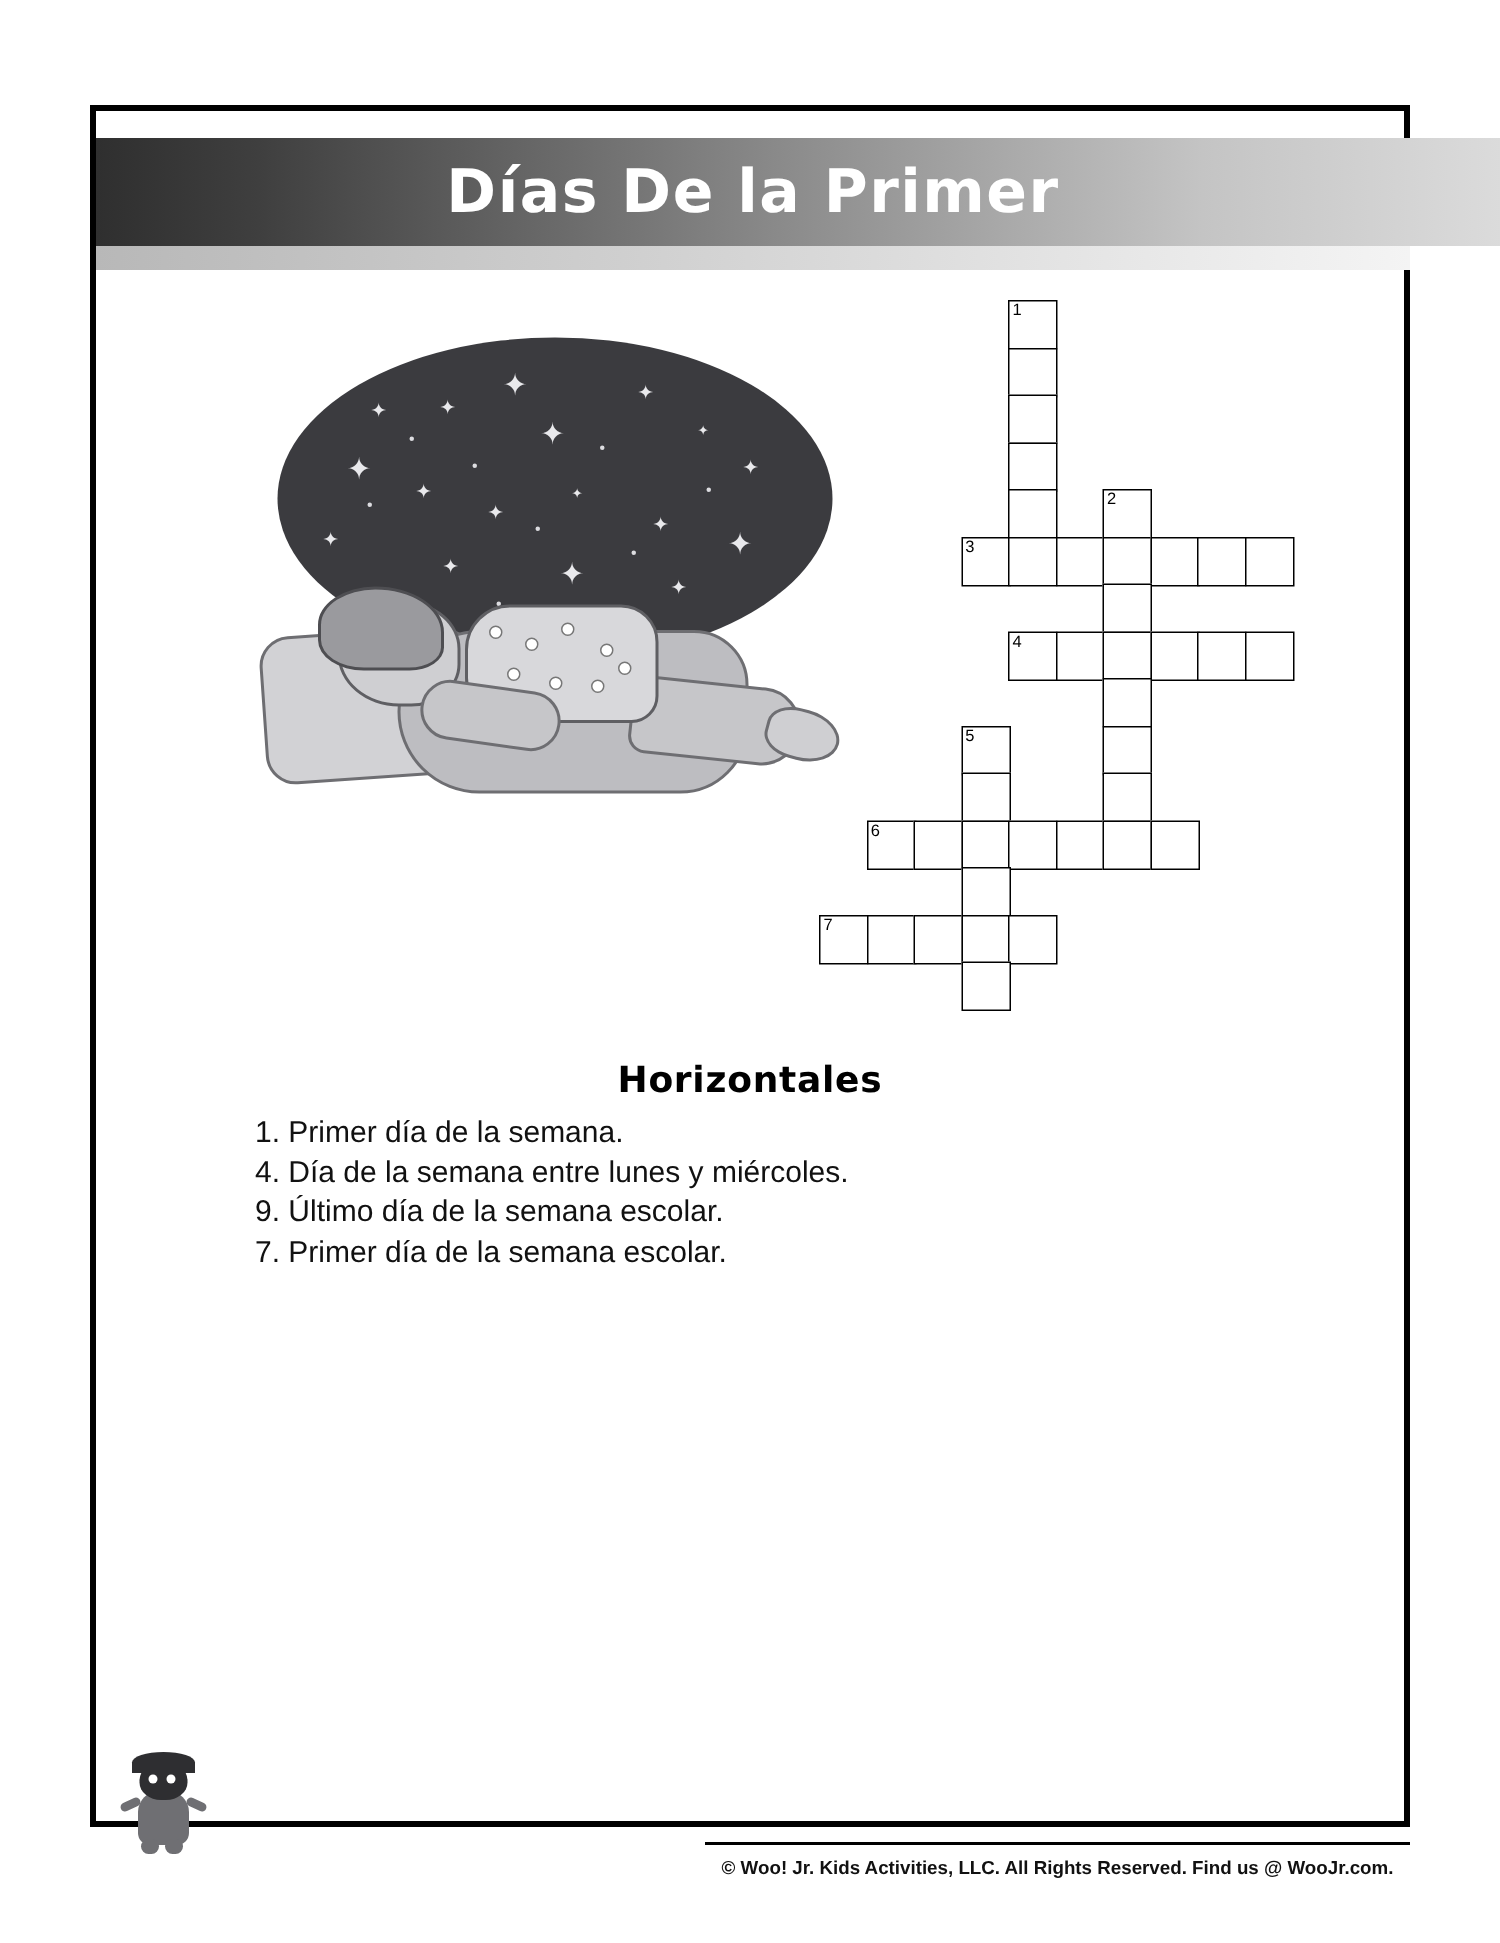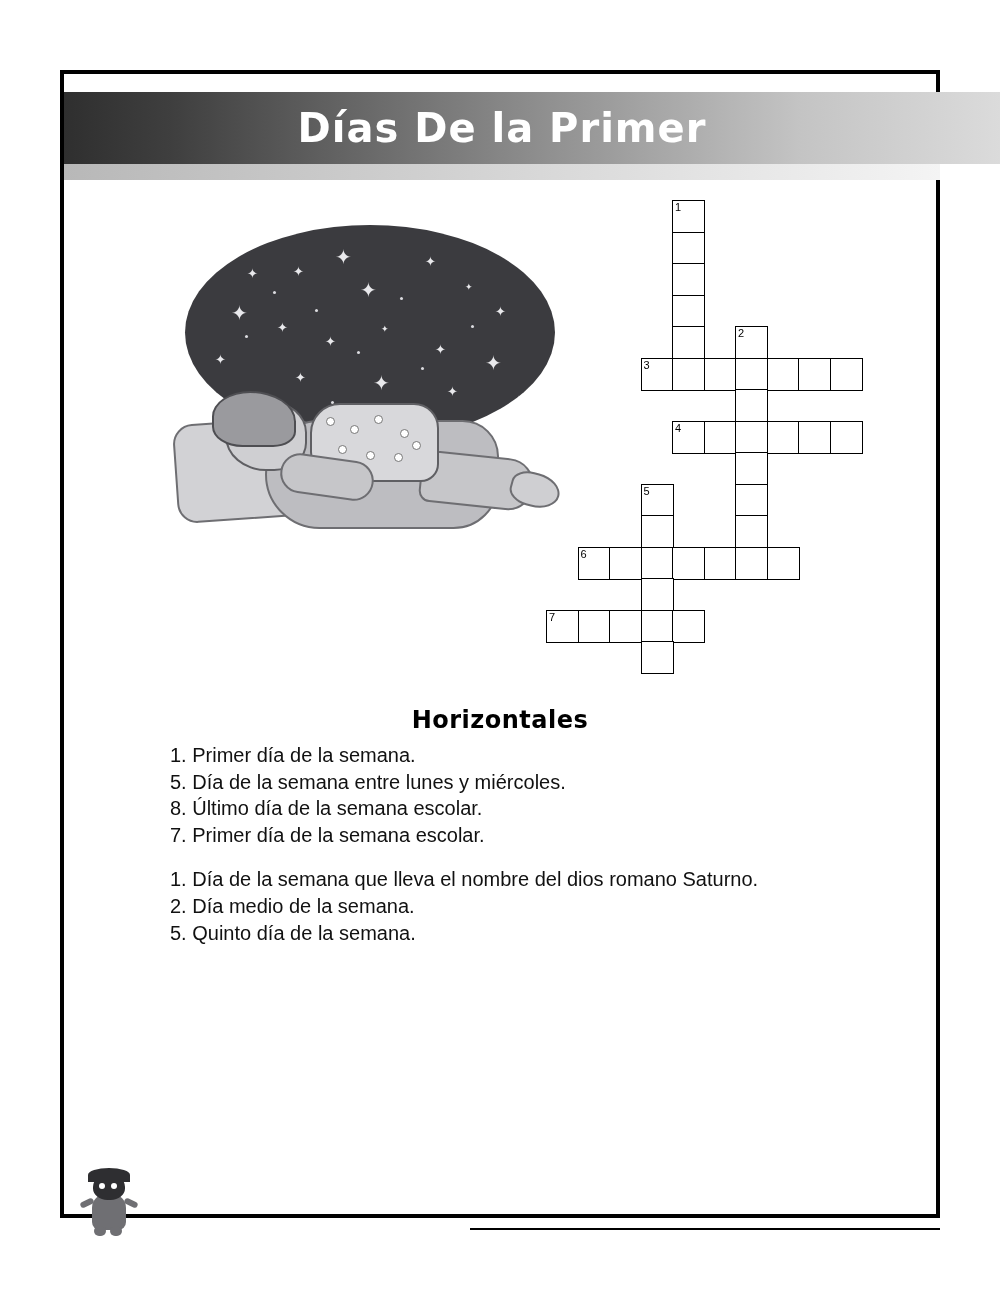"5. Día de la semana" li { text: 5 -> 4 }
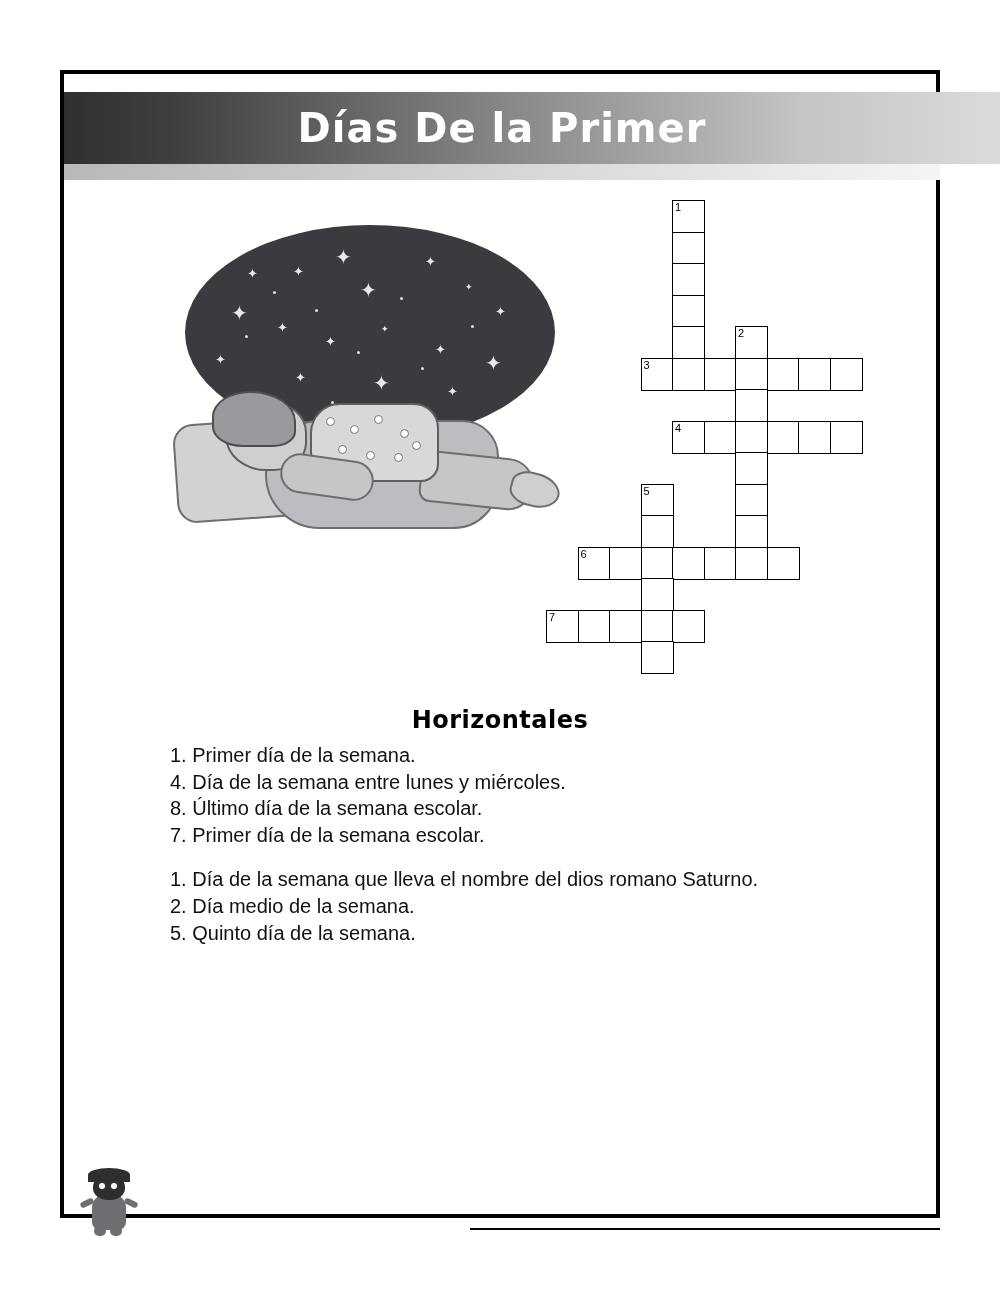"8. Último día de la" li { text: 8 -> 9 }
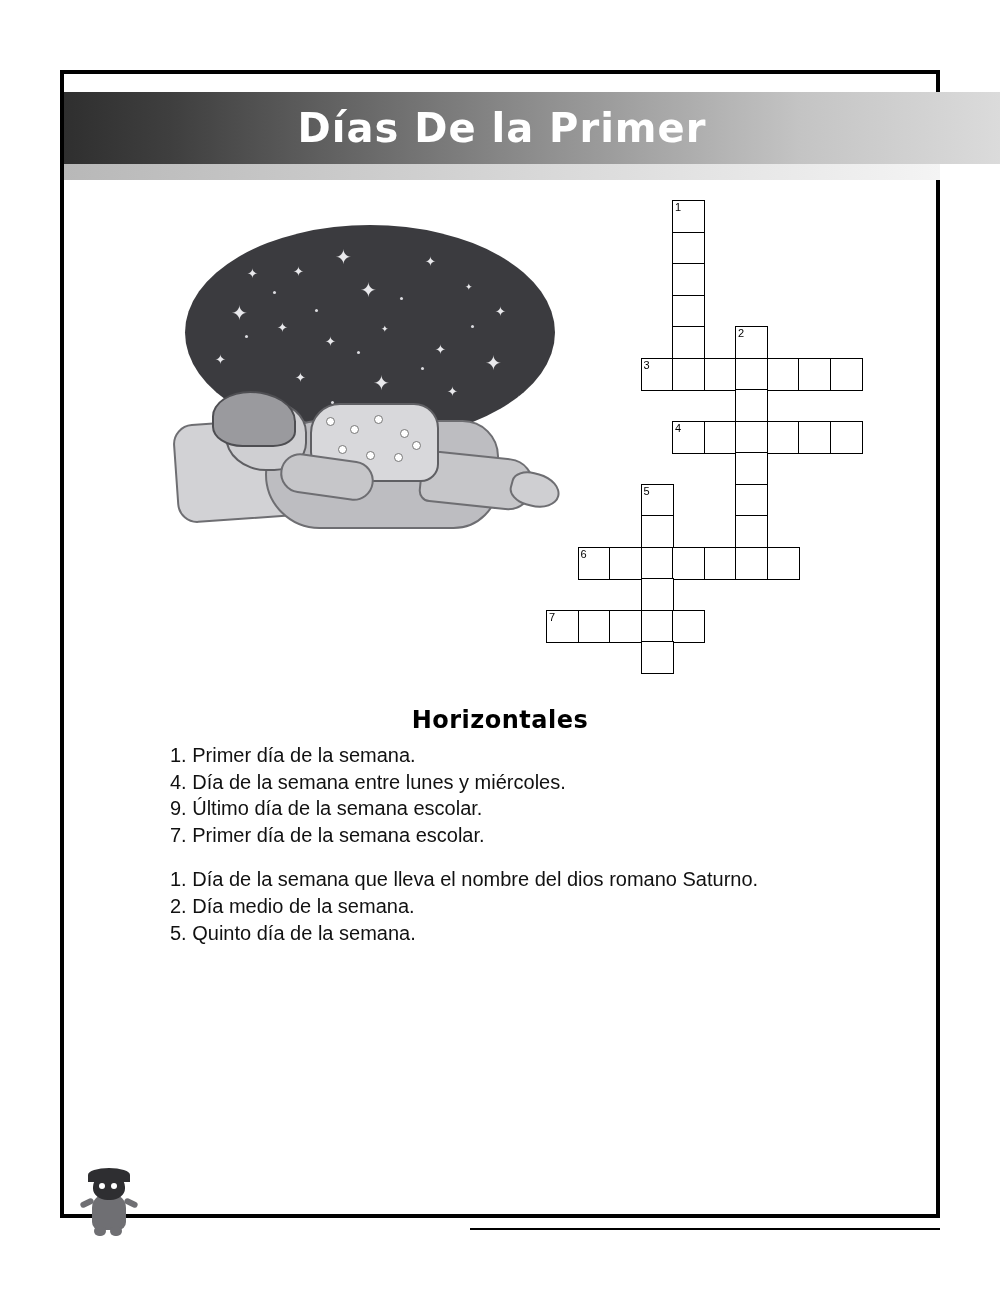"1. Día de la semana" ul.clue-list { html: <ul> <li>1. Día de la semana que lleva el nombre del dios romano Saturno.</li> <li>2. Día medio de la semana.</li> <li>5. Quinto día de la semana.</li> </ul> -> none }
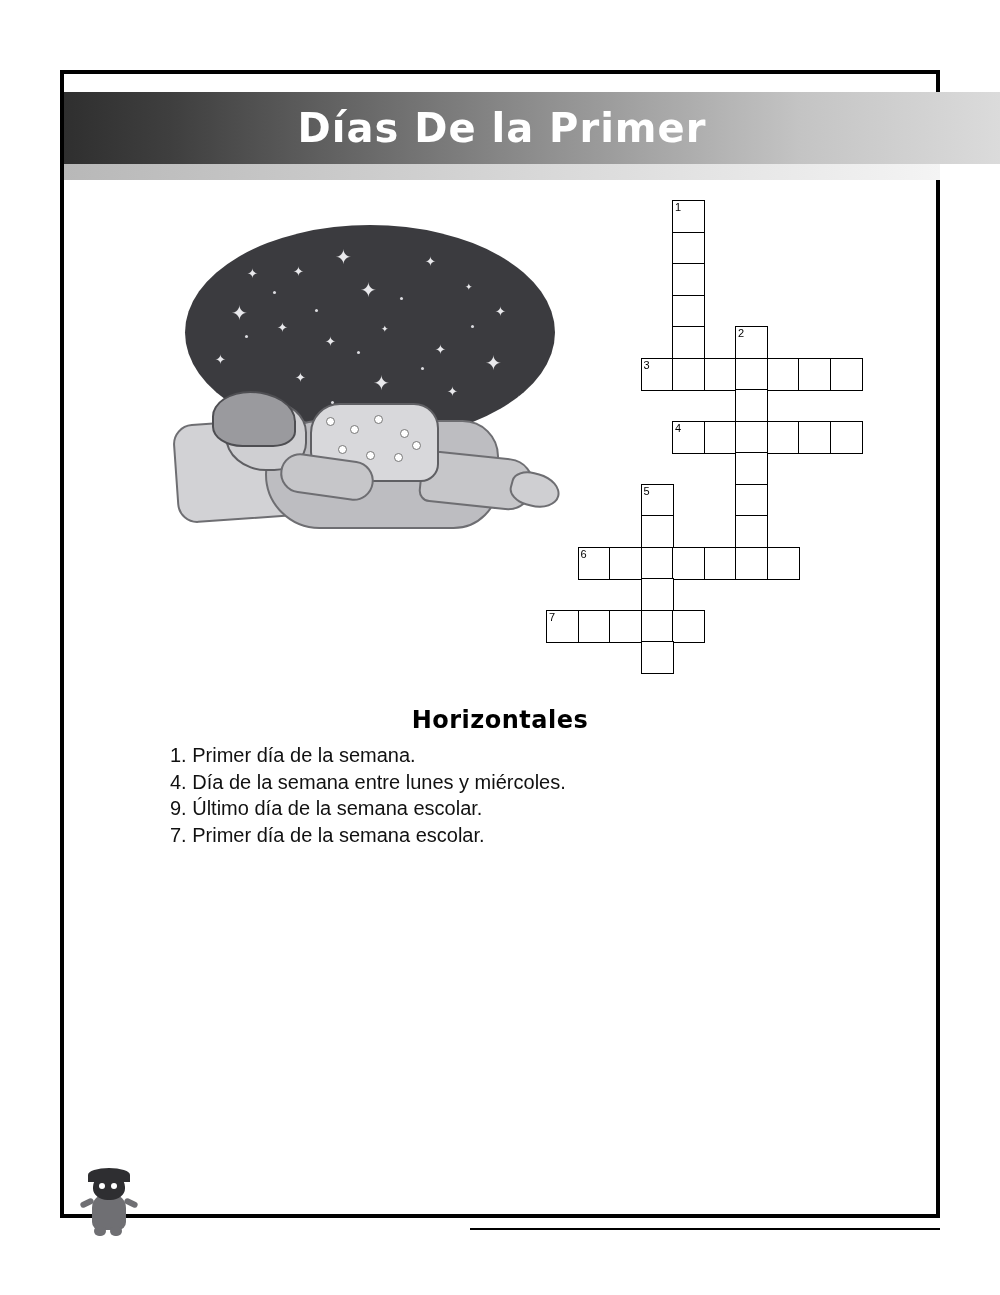"© Woo! Jr. Kids Activities," div.footer-text { html: none -> <div>© Woo! Jr. Kids Activities, LLC. All Rights Reserved. Find us @ WooJr.com.</div> }
